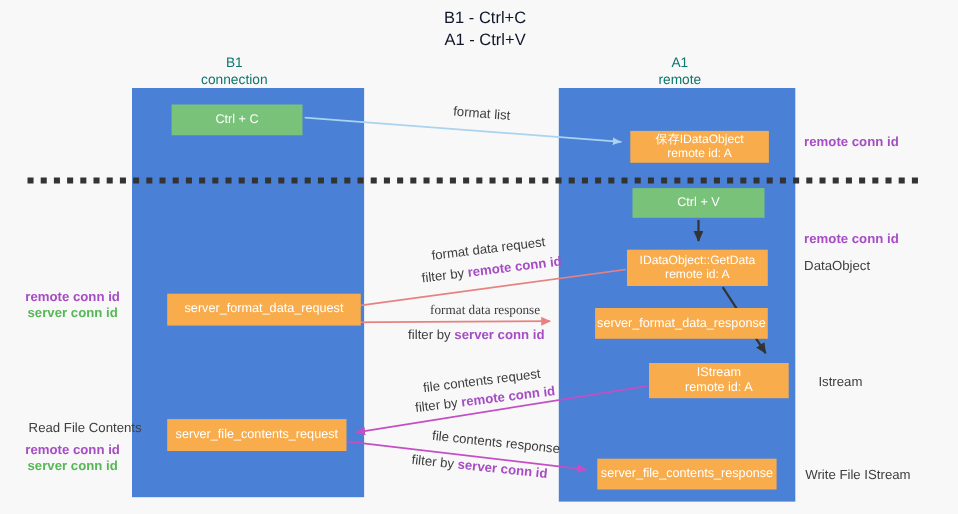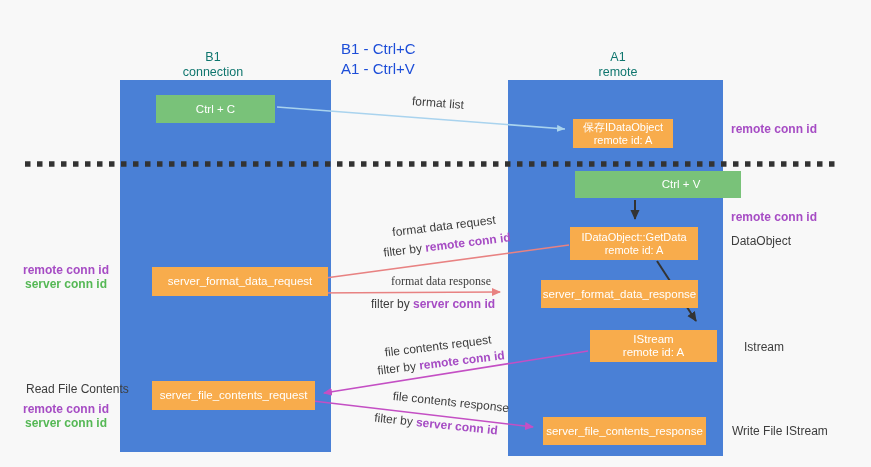"B1 - Ctrl+C" .title { color: #1d4ed8 -> #0f172a; margin-top: 32px -> none; text-align: left -> center }
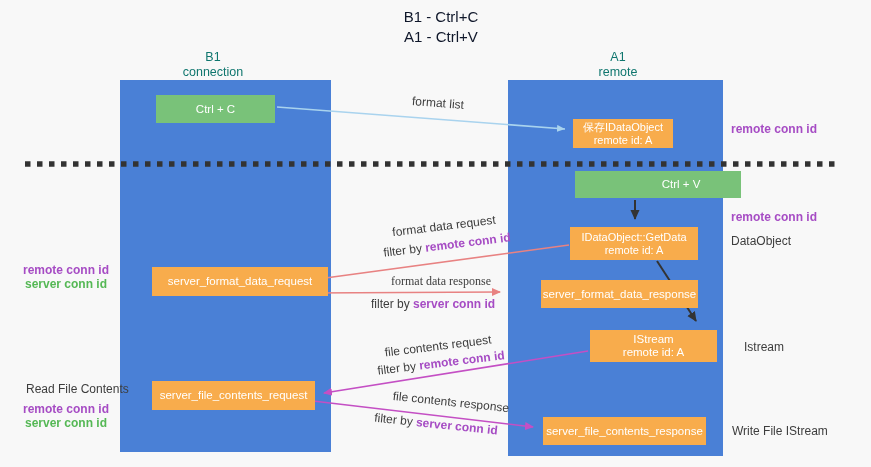"保存IDataObject" div.box { width: 100px -> 126px }
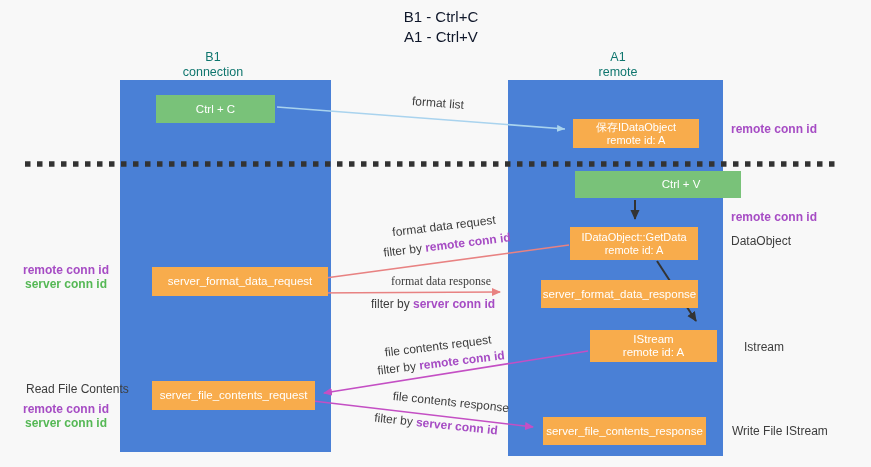"Ctrl + V" div.box { padding-left: 46px -> none }
